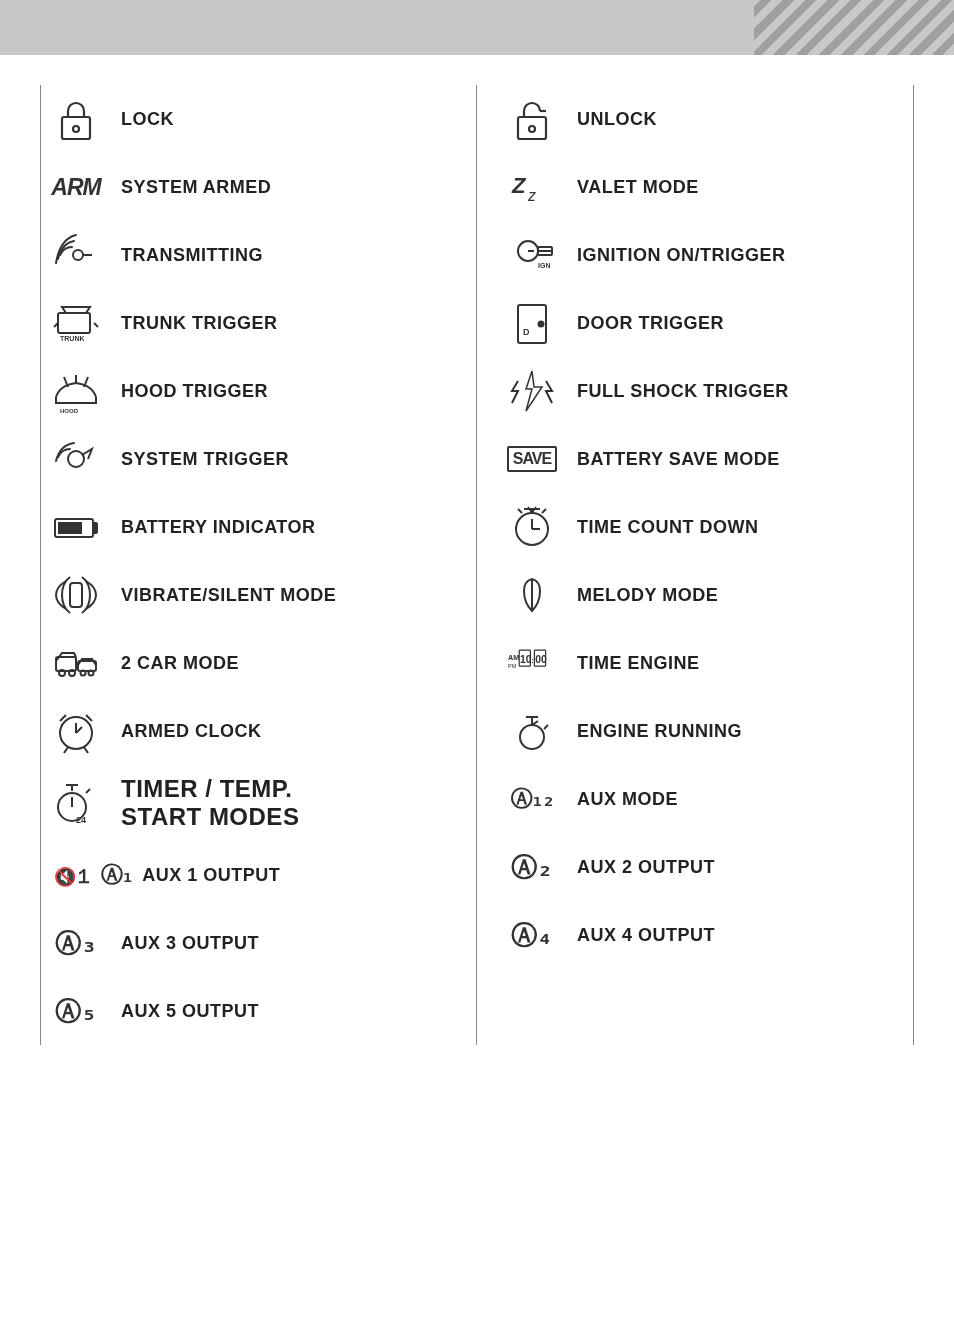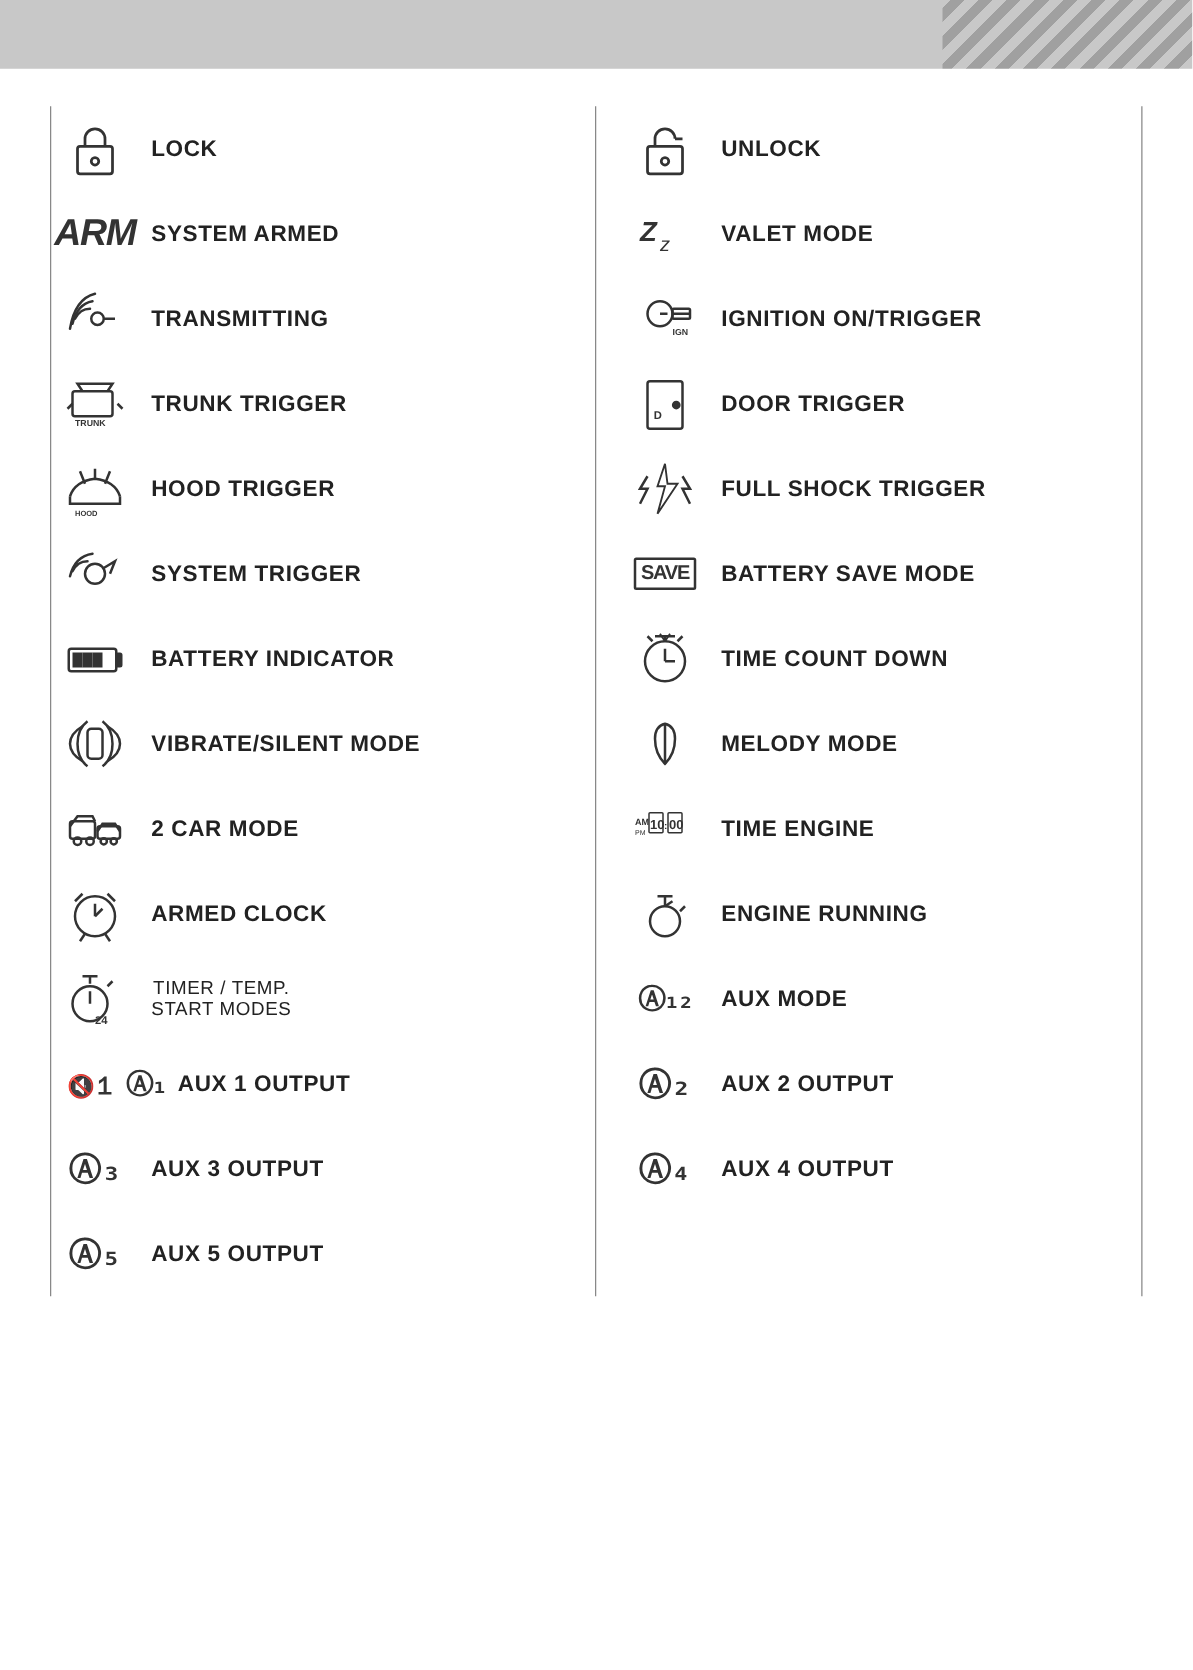"ARM" span { font-size: 30px -> 23px }
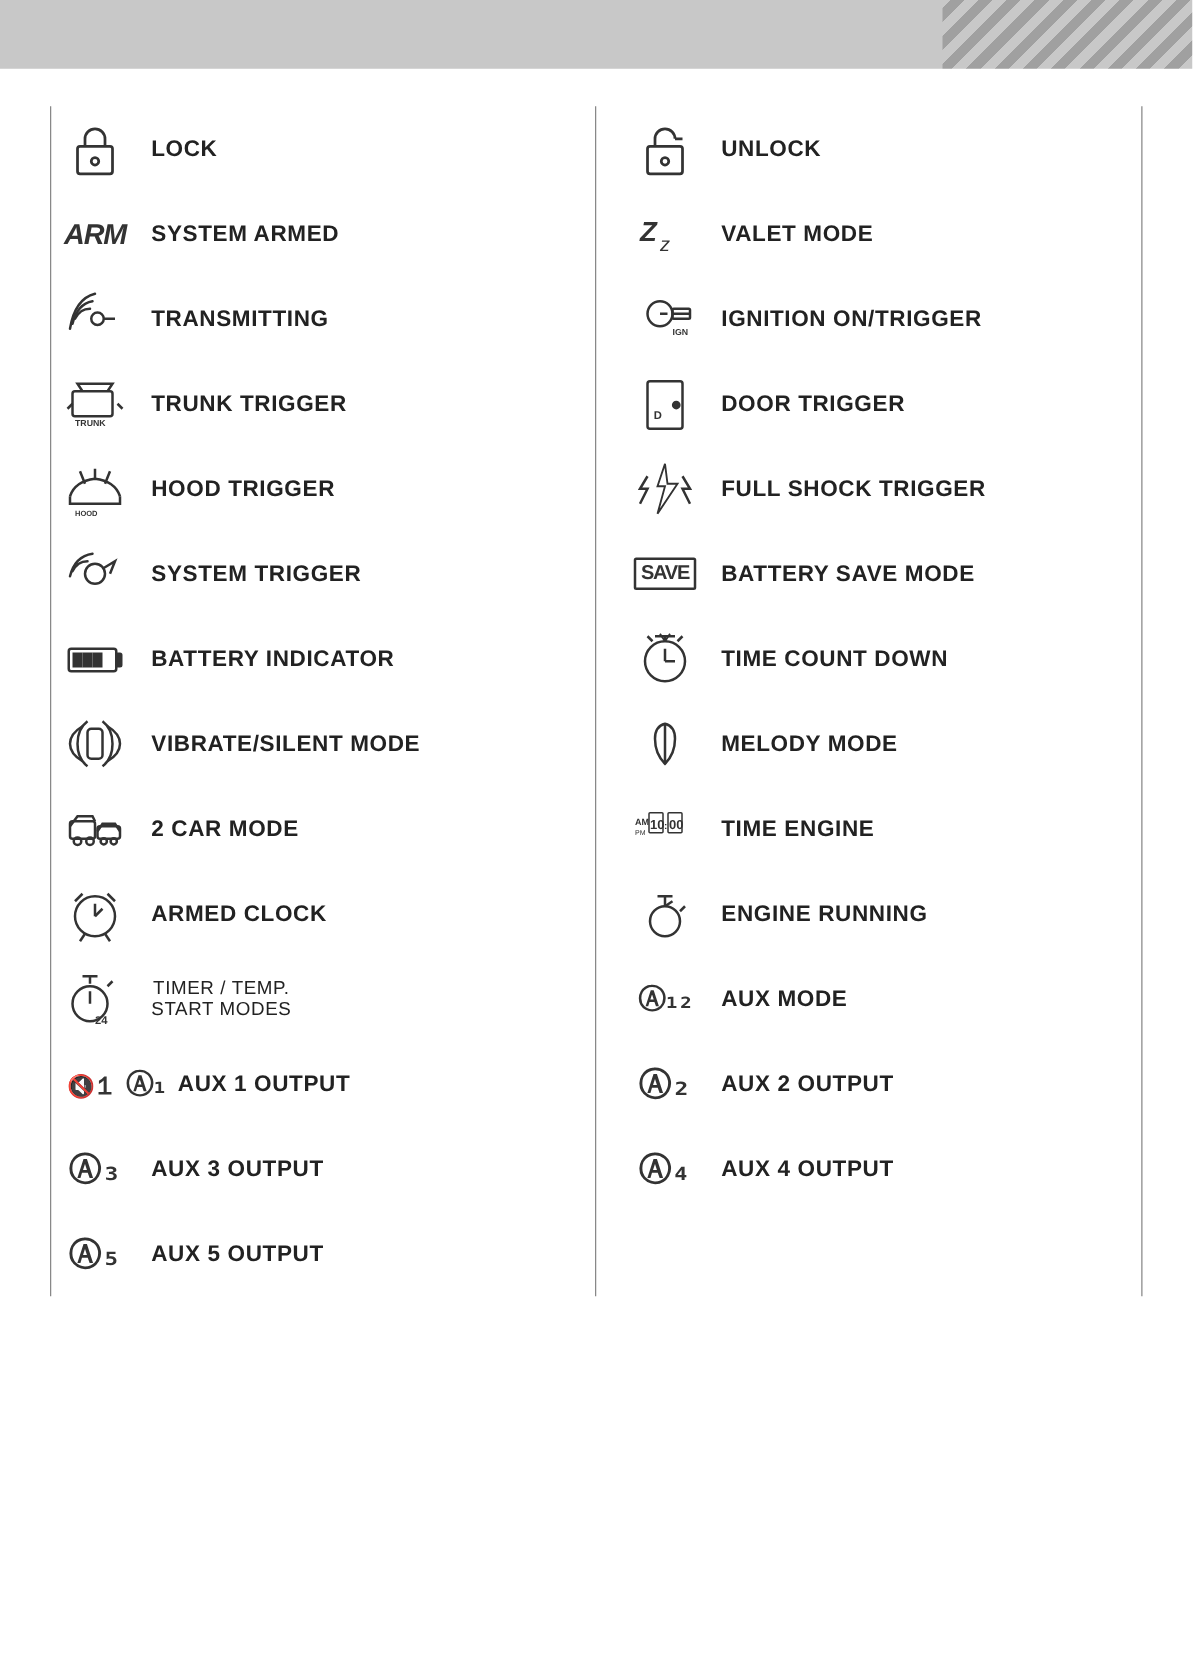"TIMER / TEMP." .label-cell .sub-label { font-size: 15px -> 24px; font-weight: 400 -> 700; text-align: center -> none }
